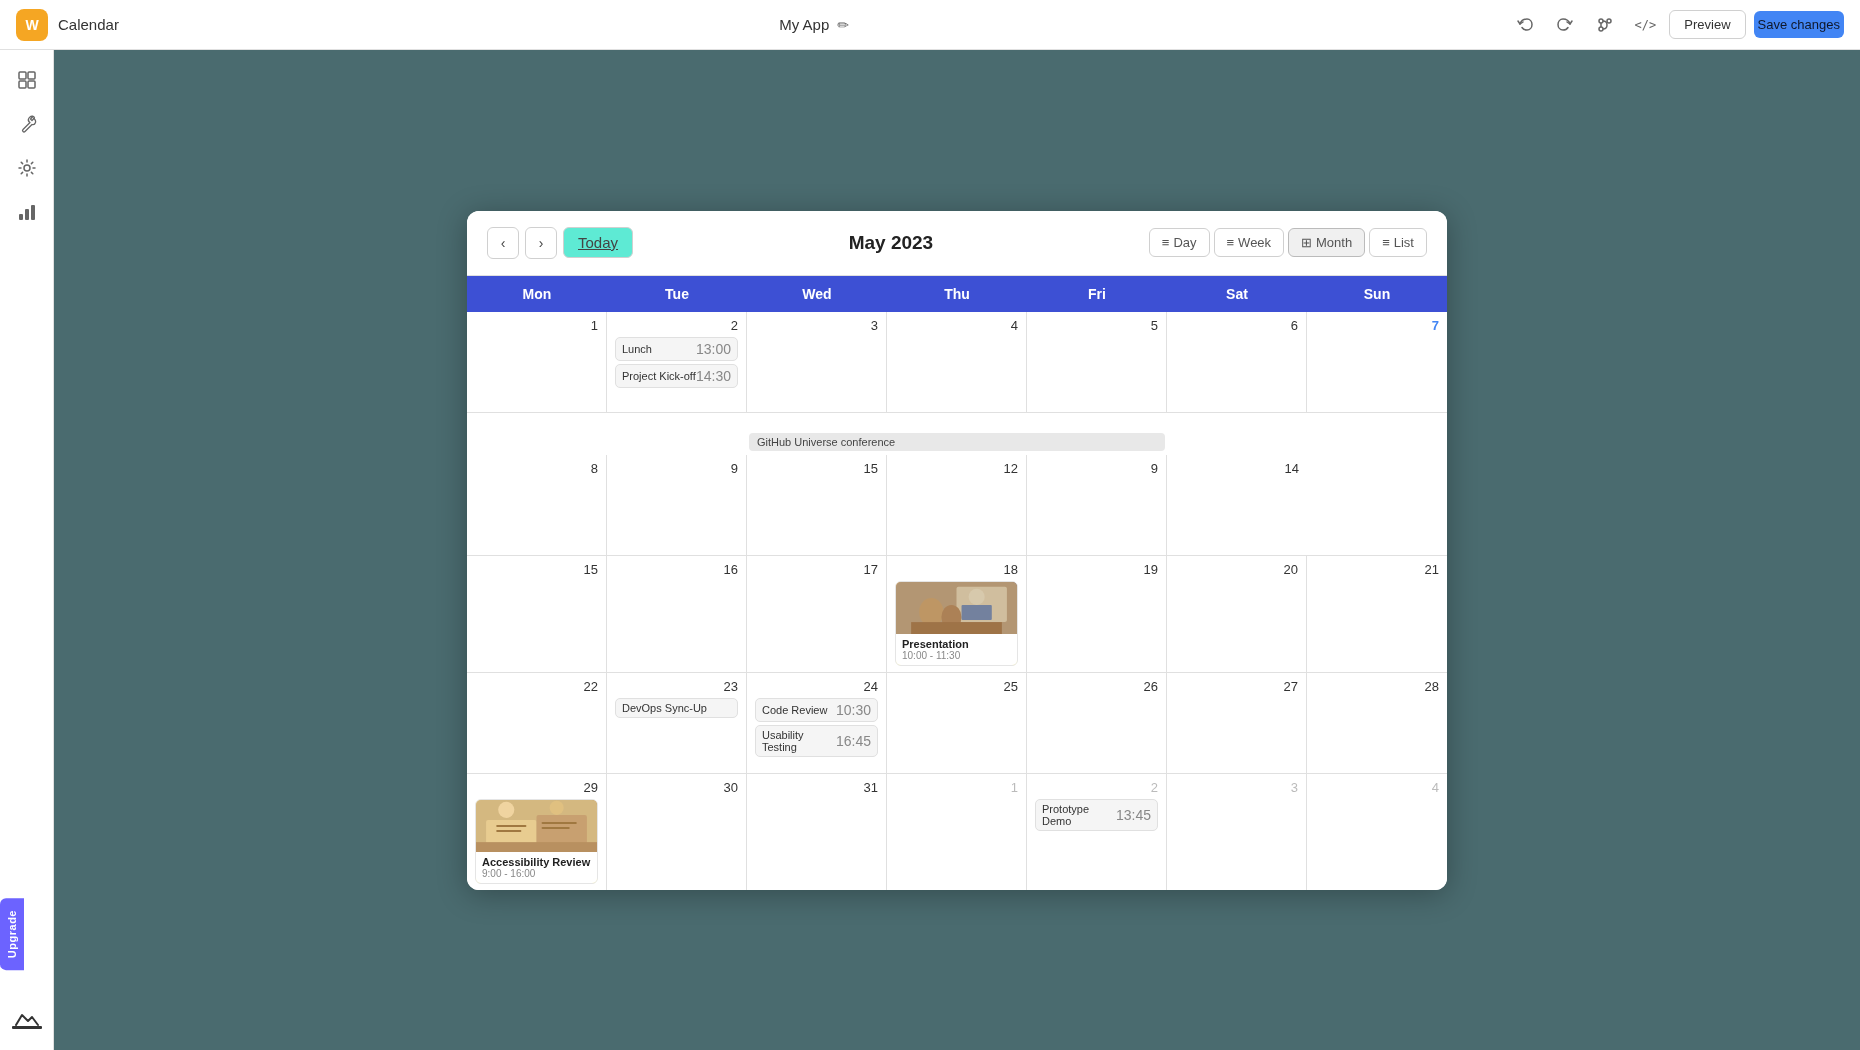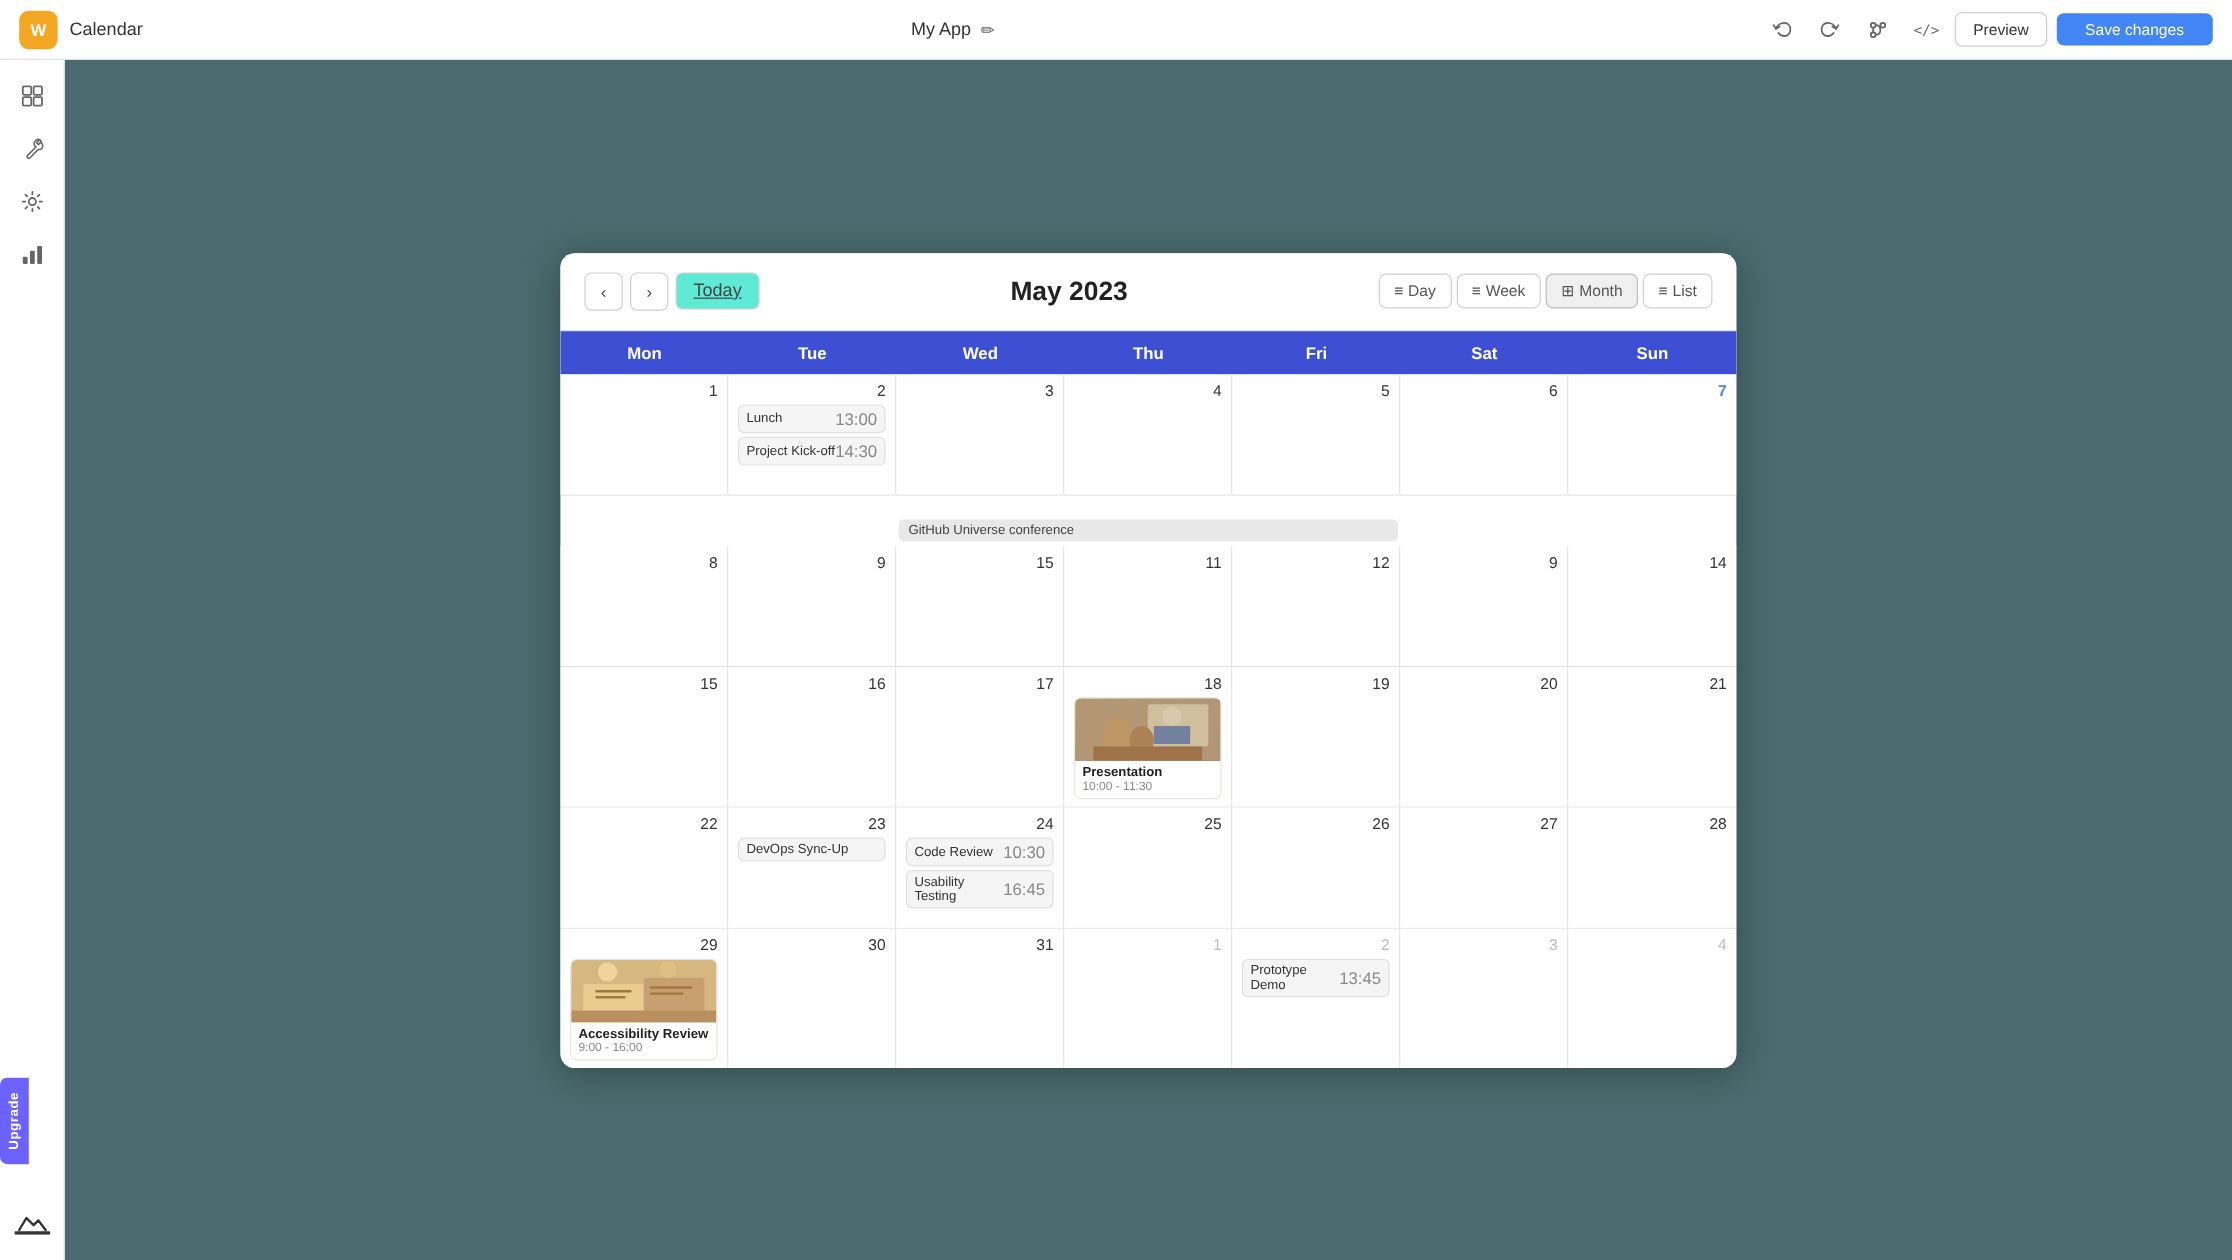"Save changes" .btn-save { color: #ffffff -> #0f172a; padding: 6px 24px -> 6px 4px }
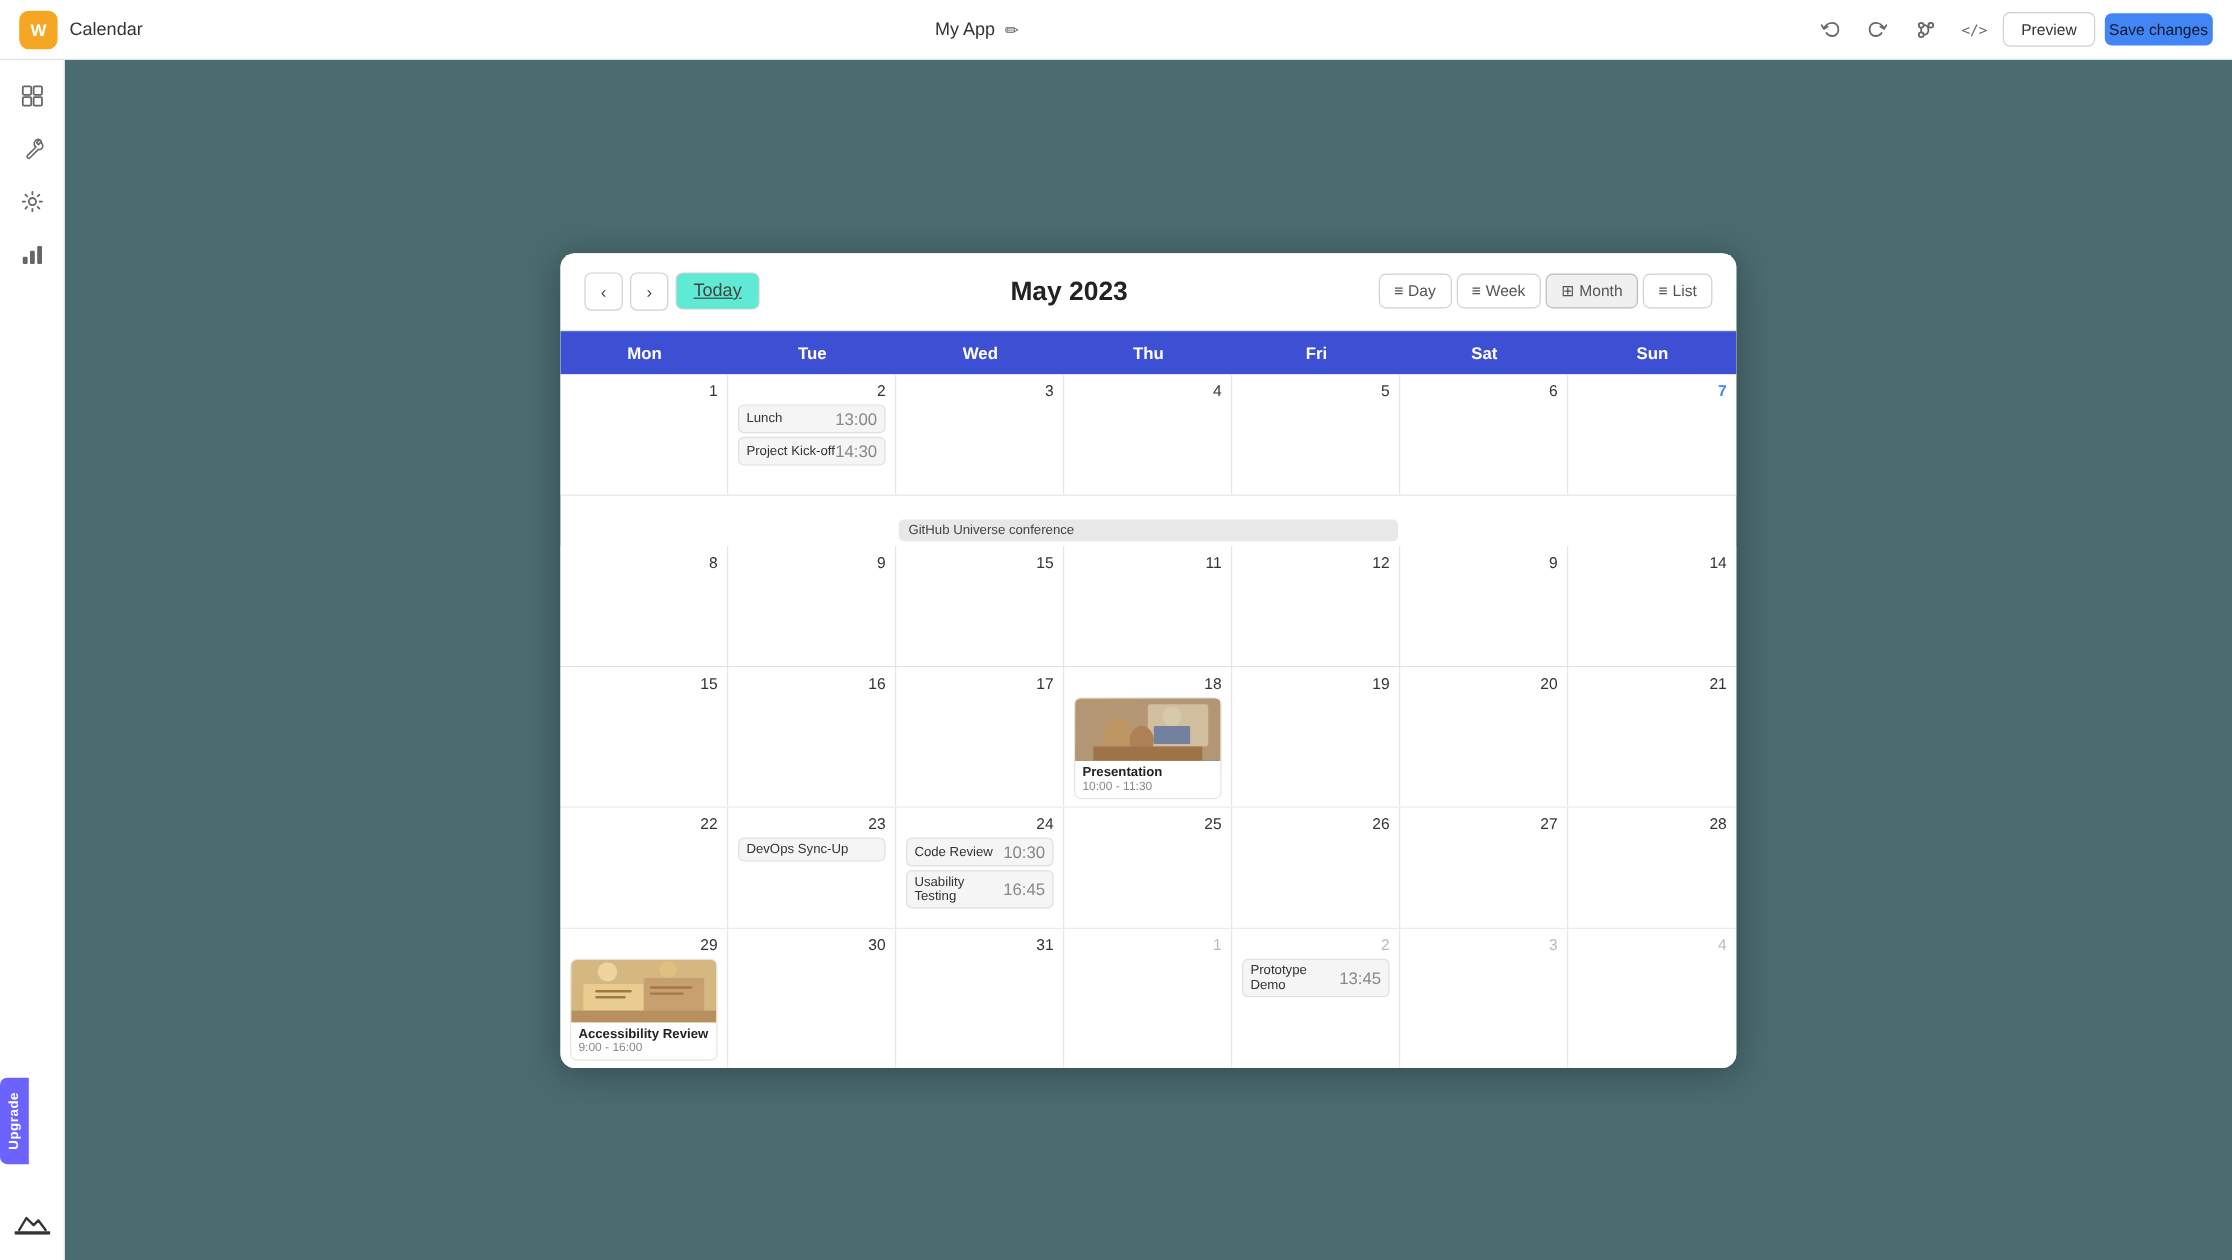"May 2023" .cal-month-title { font-size: 22px -> 19px }
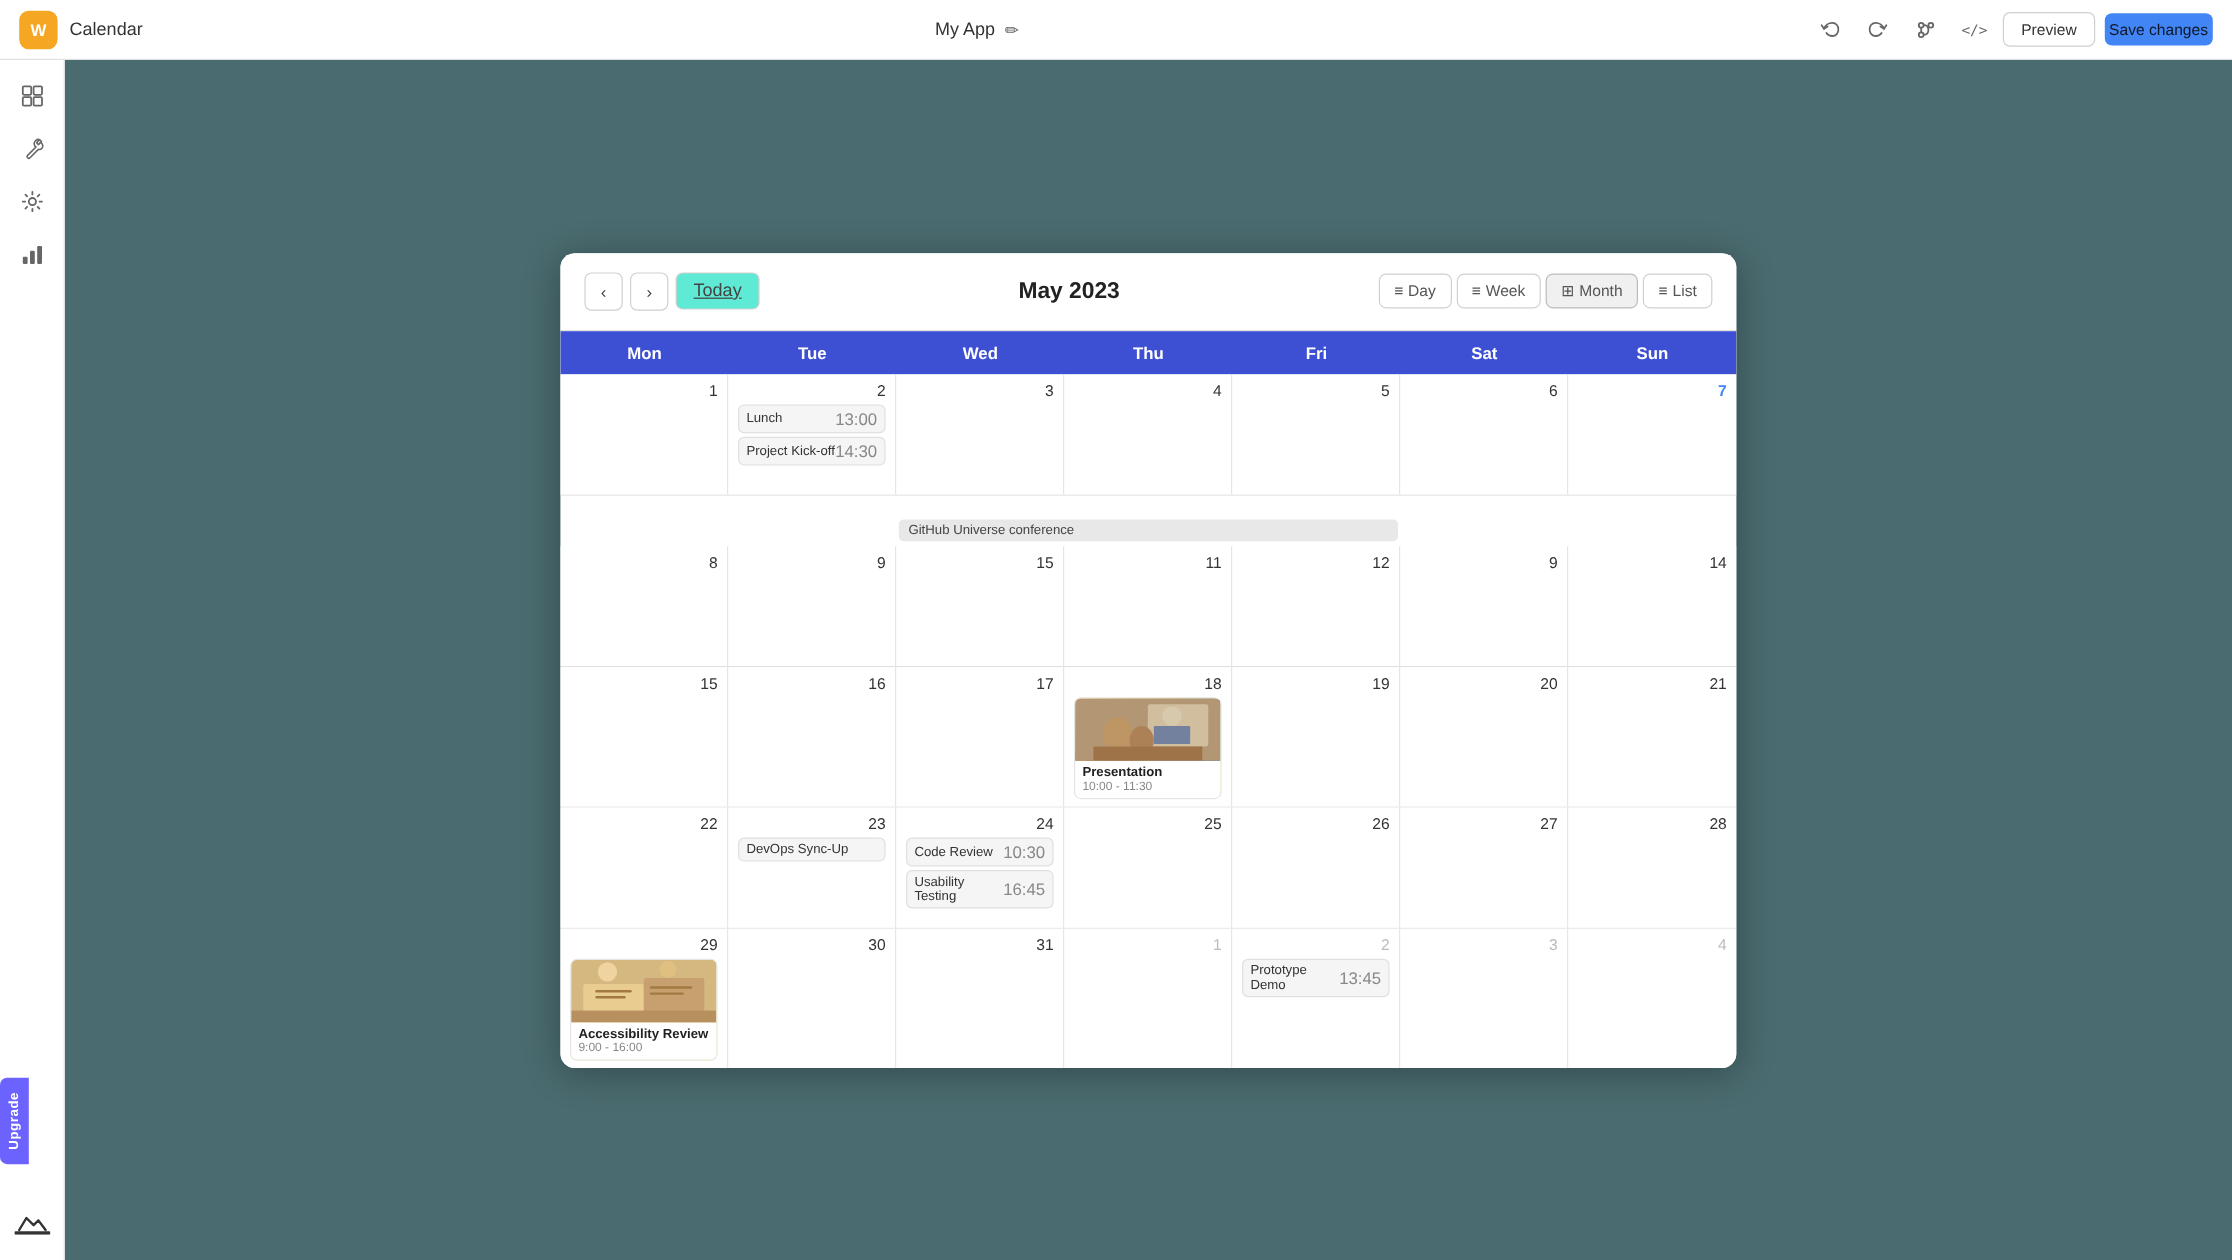"11" div.cal-cell { html: <div> <div>11</div> </div> -> none }
